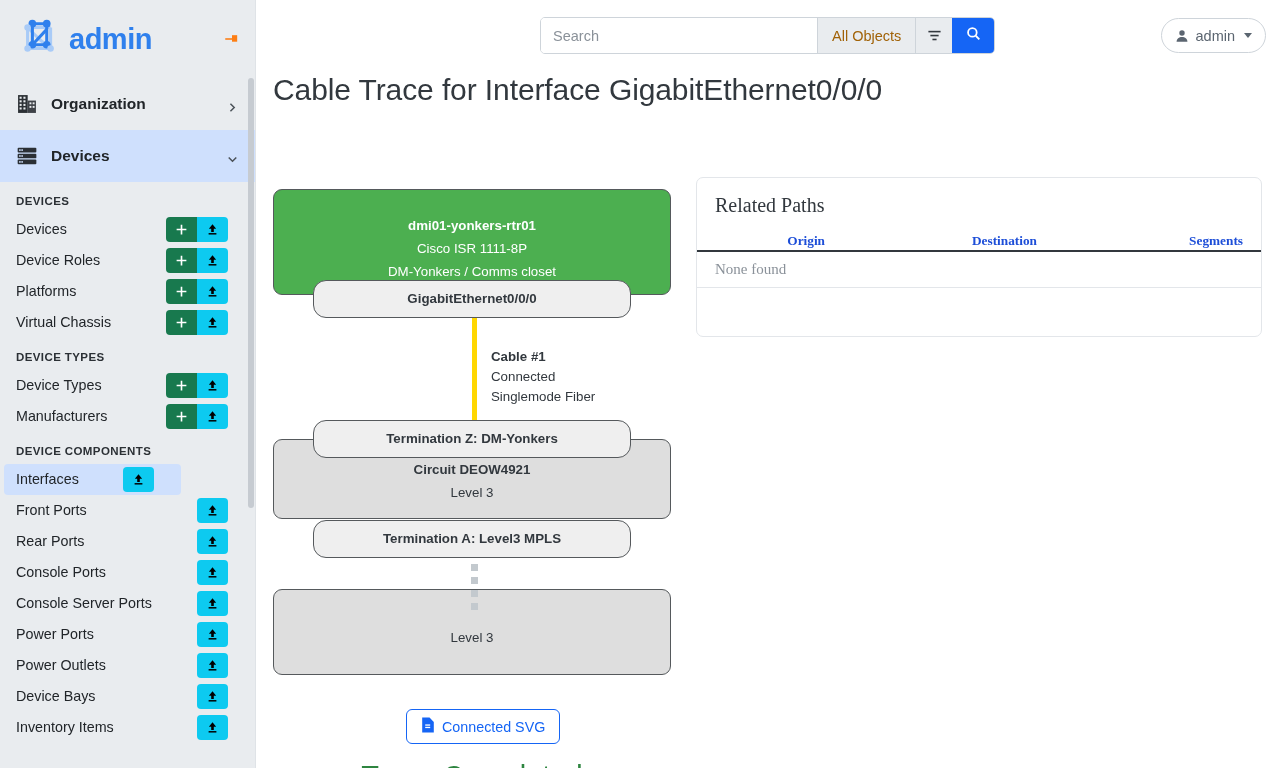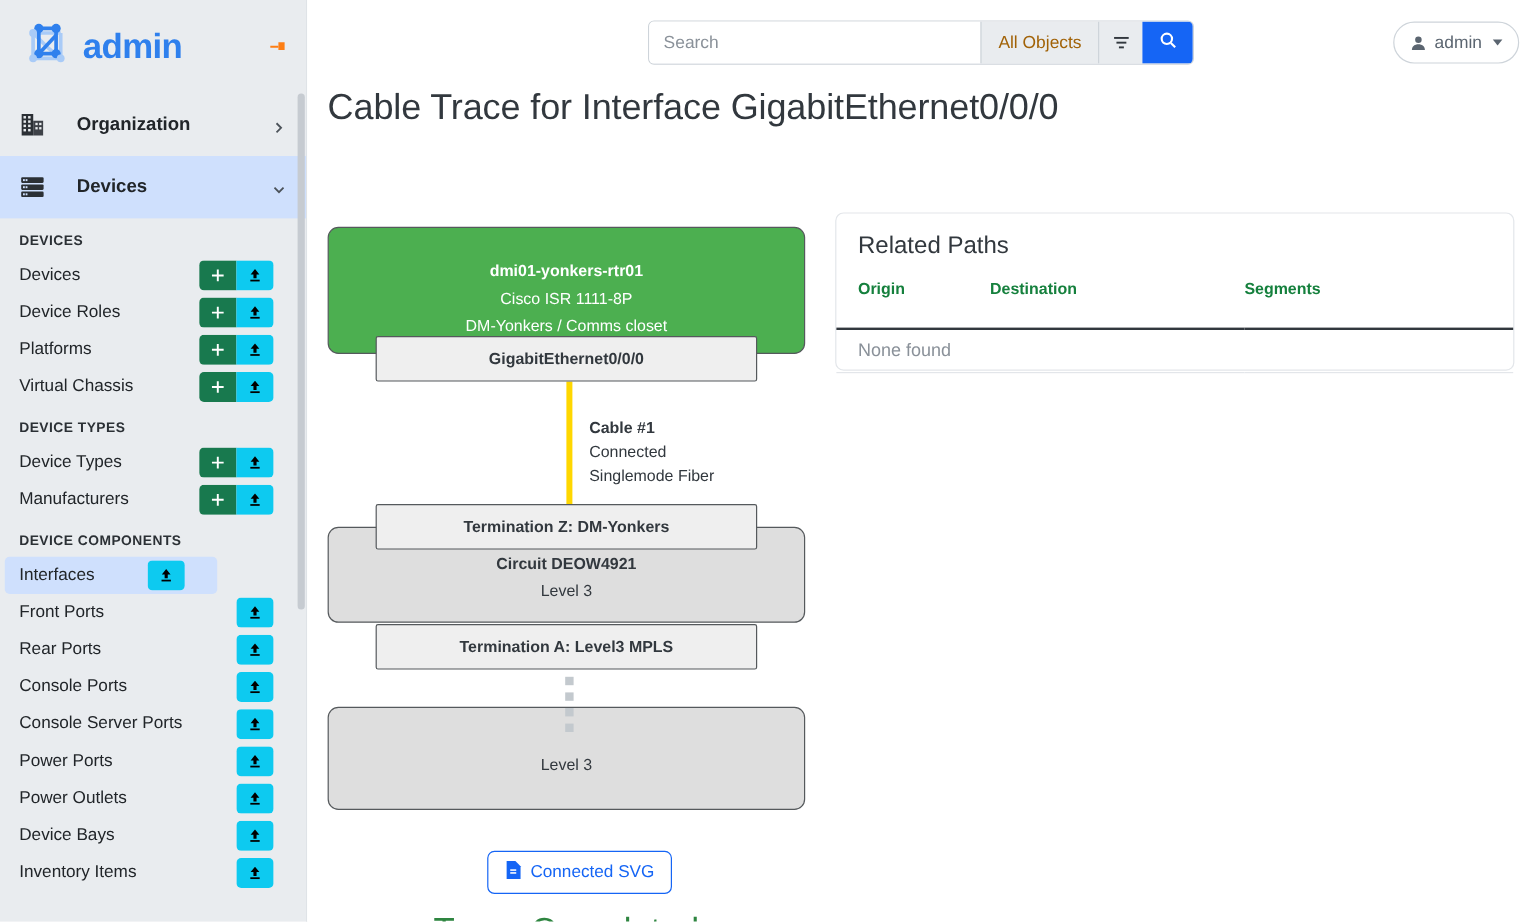"Organization" .nav-group .ng-label { margin-left: 26px -> 13px }
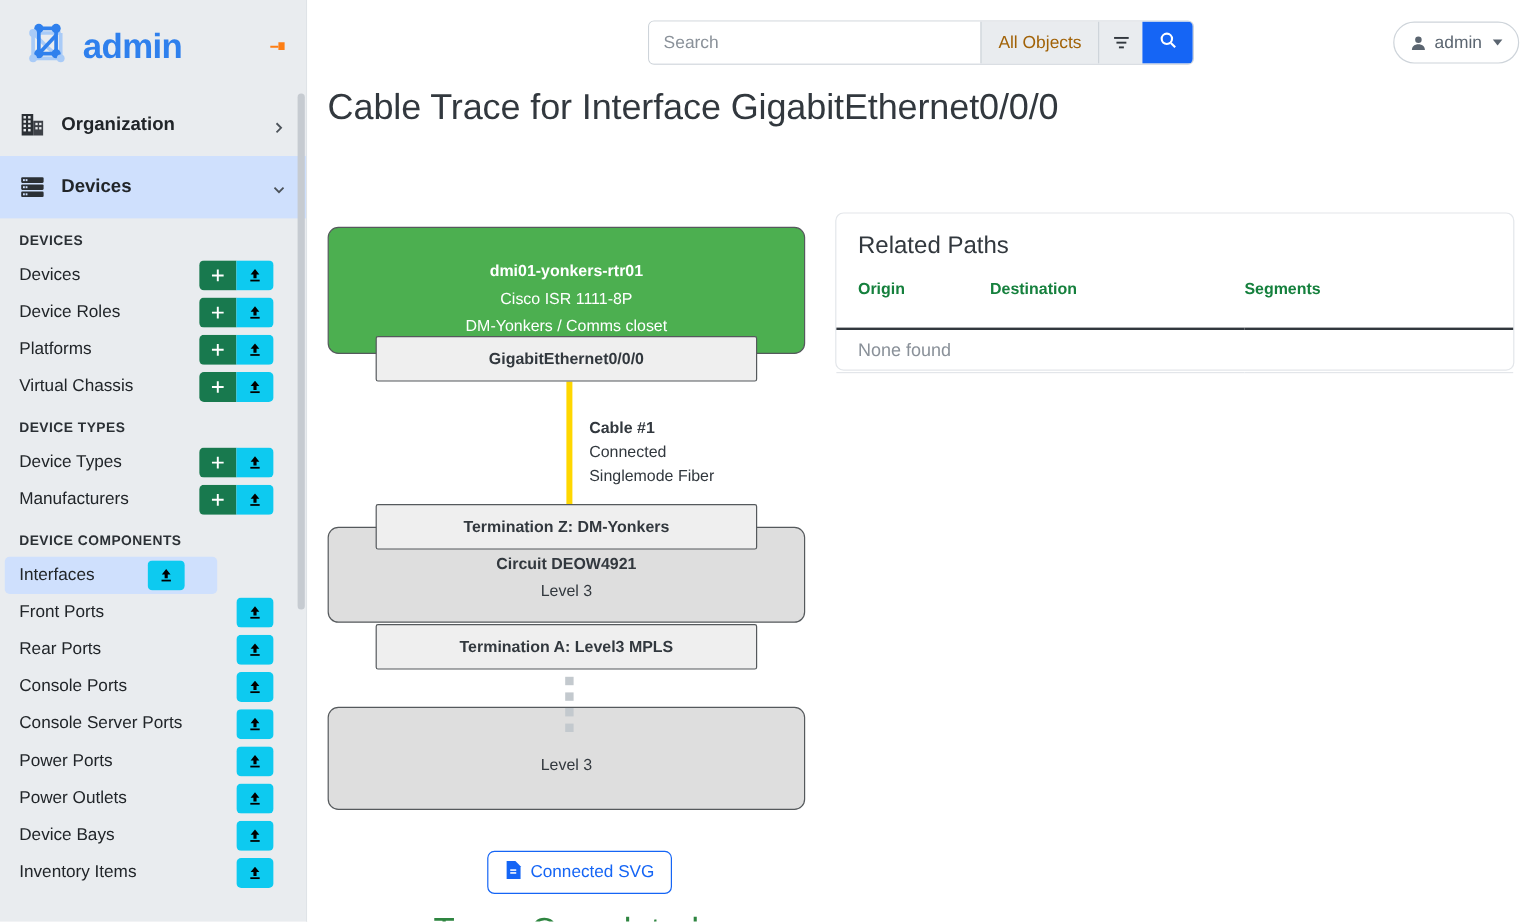"Related Paths" .rp-card { font-family: none -> Liberation Serif, serif; height: 132px -> 160px }
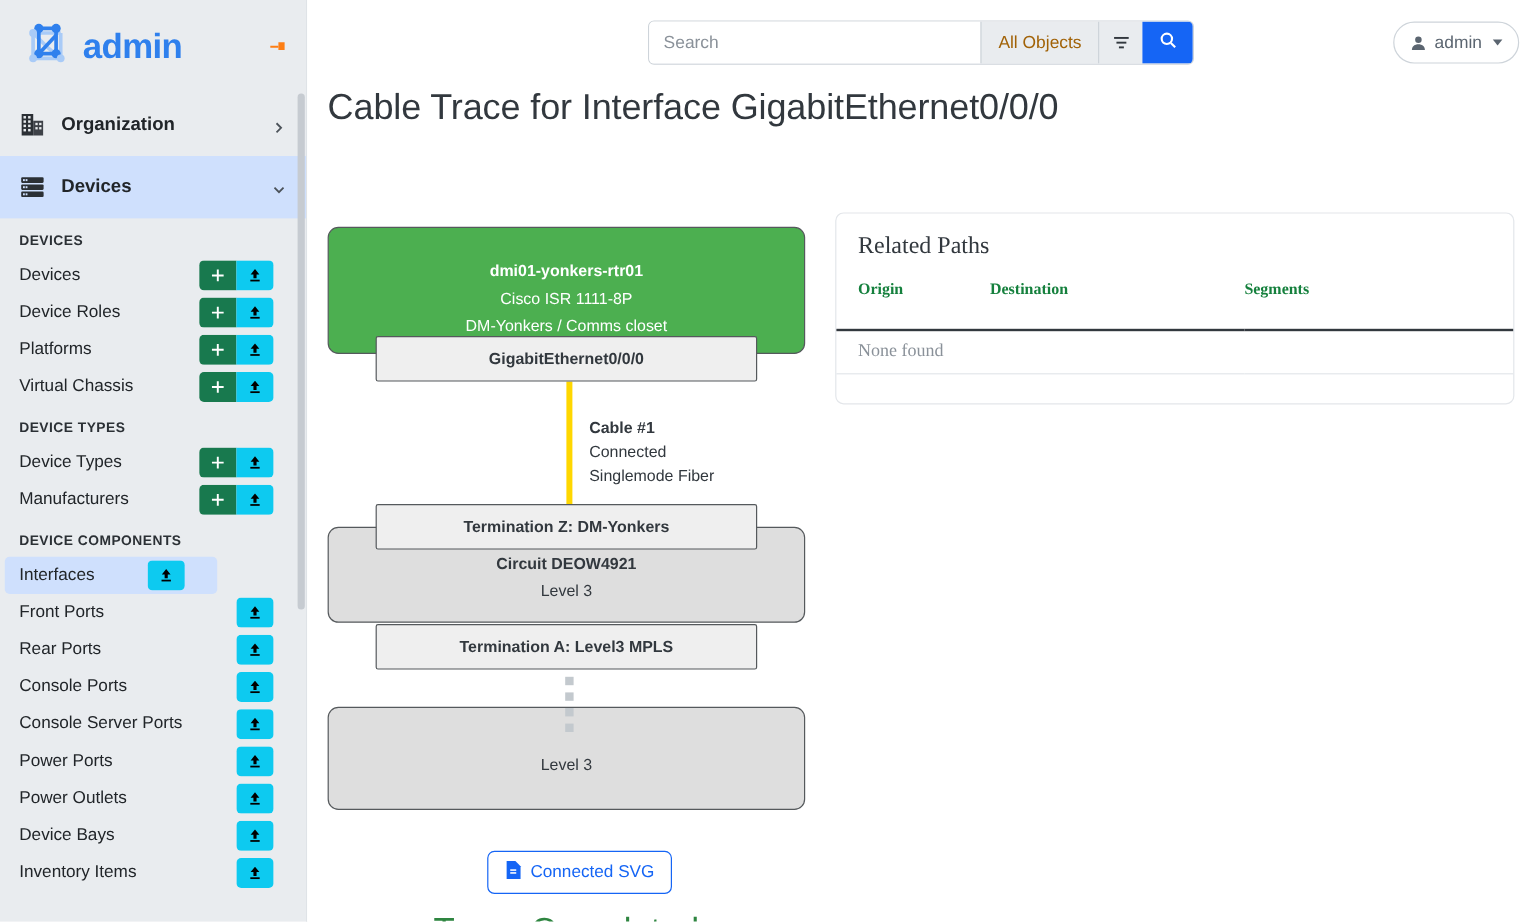"Origin" .rp-table th { color: #15803d -> #1d4ed8; padding: 2px 0 25px 0 -> 2px 0 1px 0; text-align: left -> right }
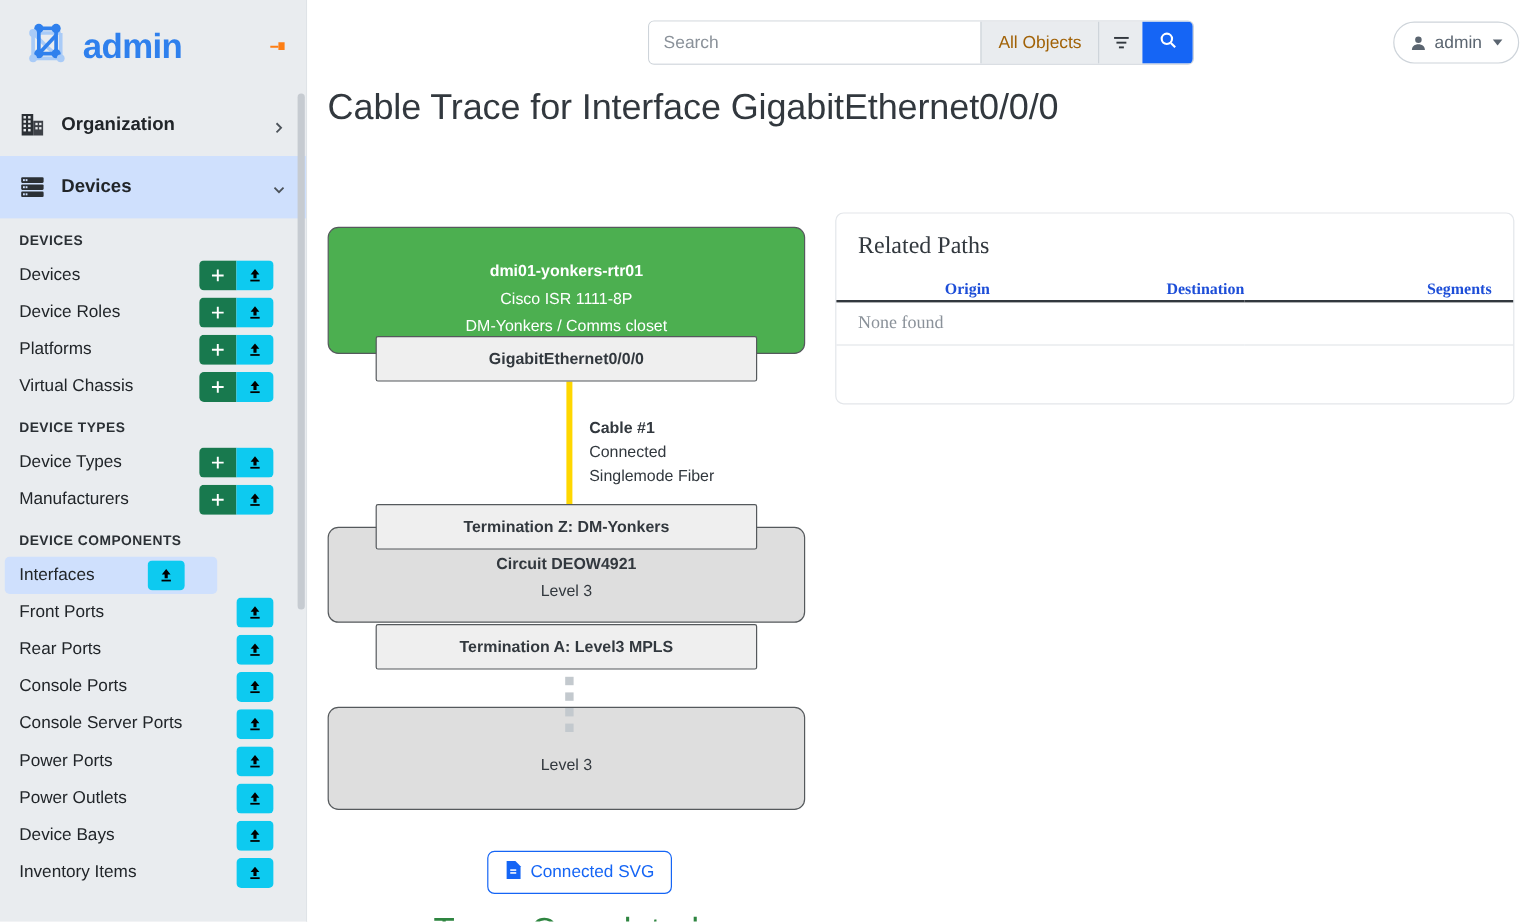"GigabitEthernet0/0/0" .termbox { border-radius: 2px -> 13px }
